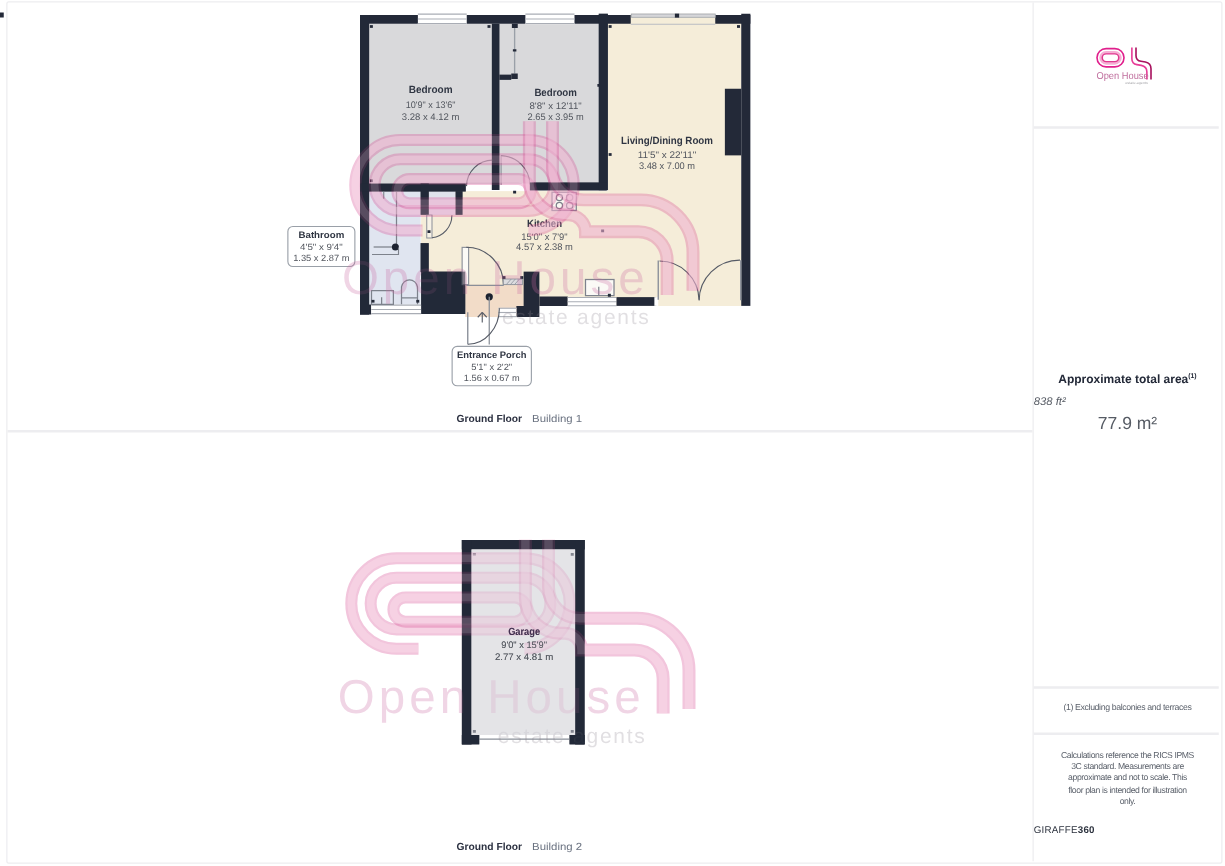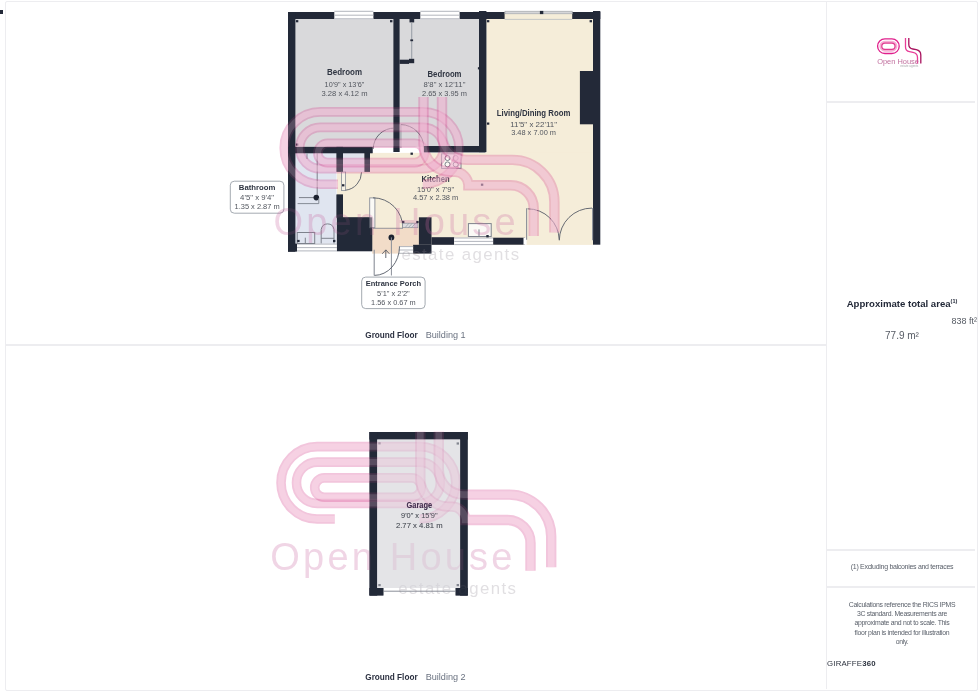"838 ft²" div.abs { font-style: none -> italic; text-align: right -> left }
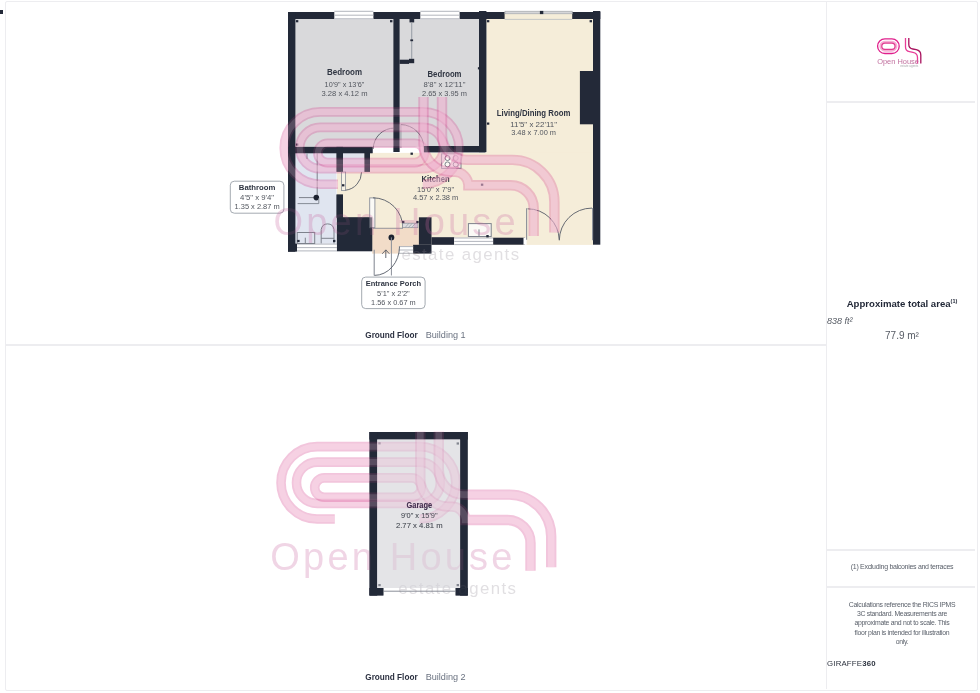"77.9 m²" div.abs { font-size: 10px -> 14px }
